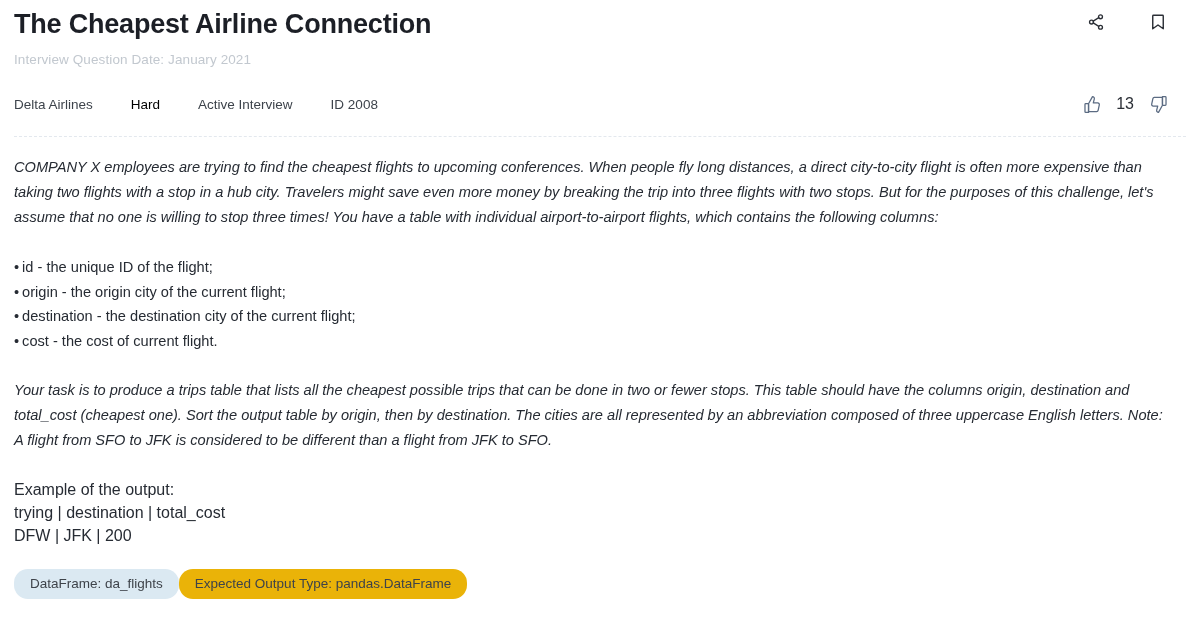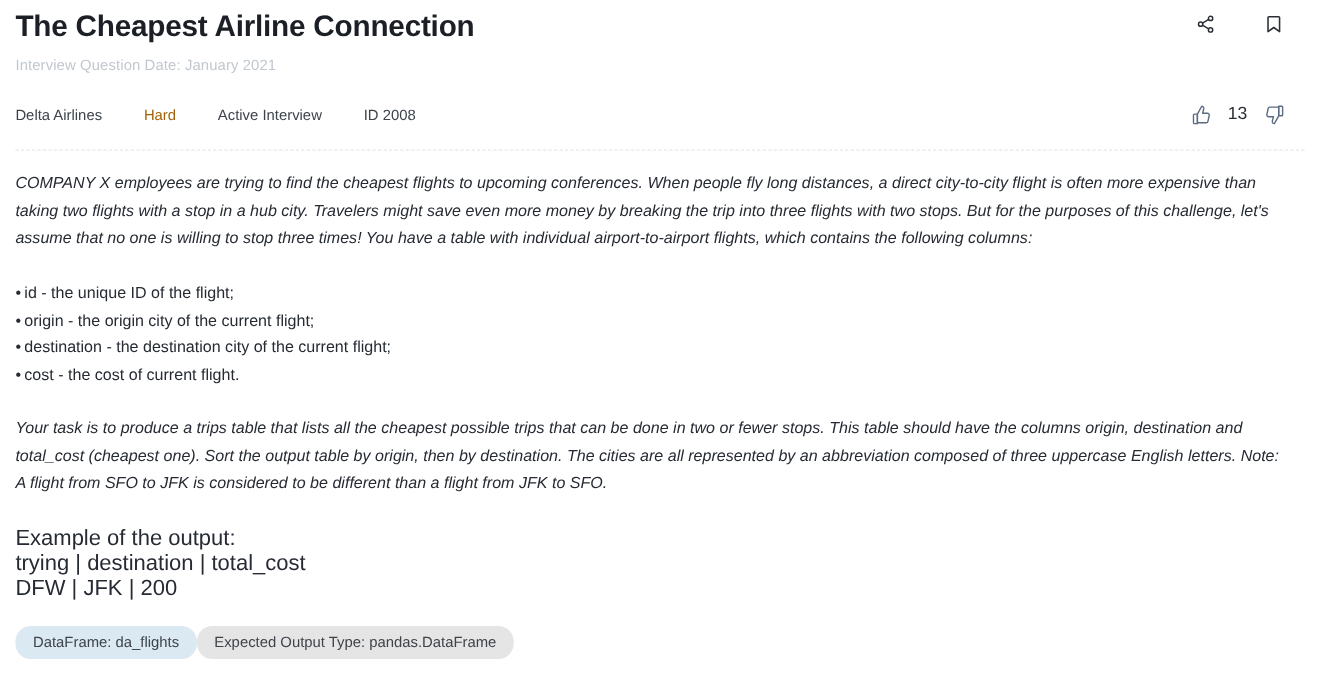"Hard" .meta-tag.level { color: #a16207 -> #000000 }
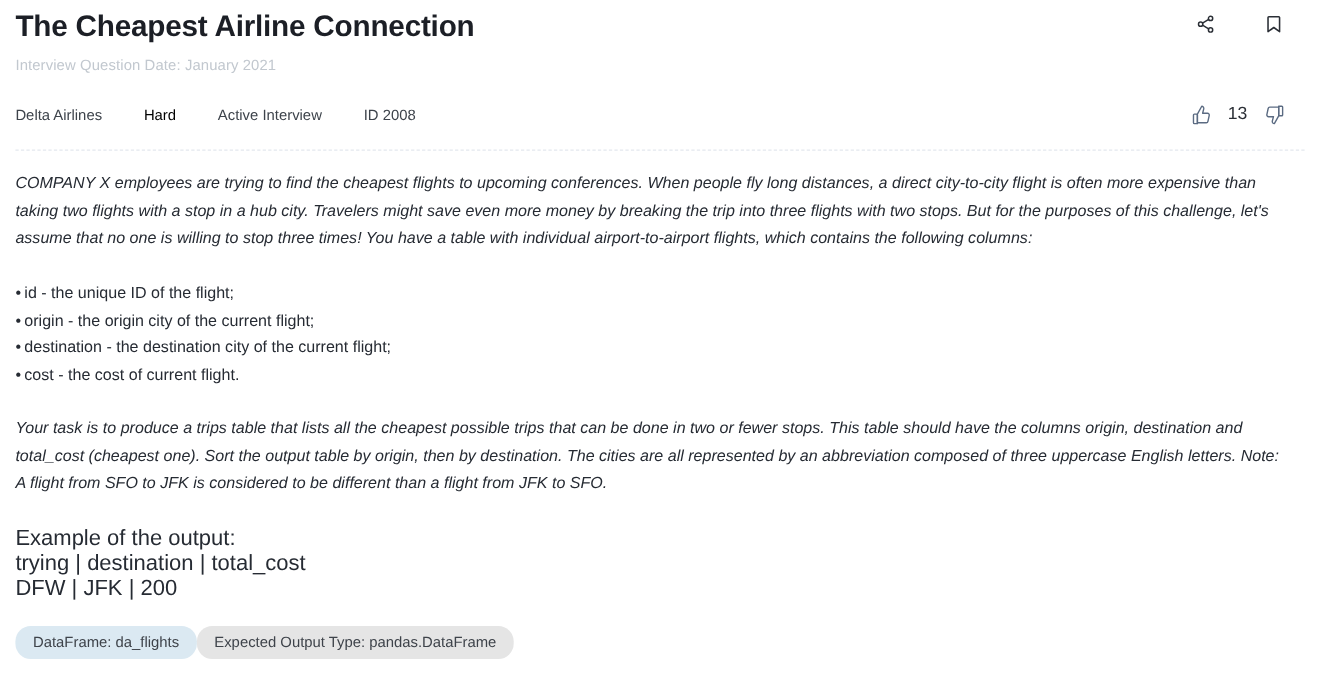"Example of the output:" .example-line { font-size: 20px -> 16px }
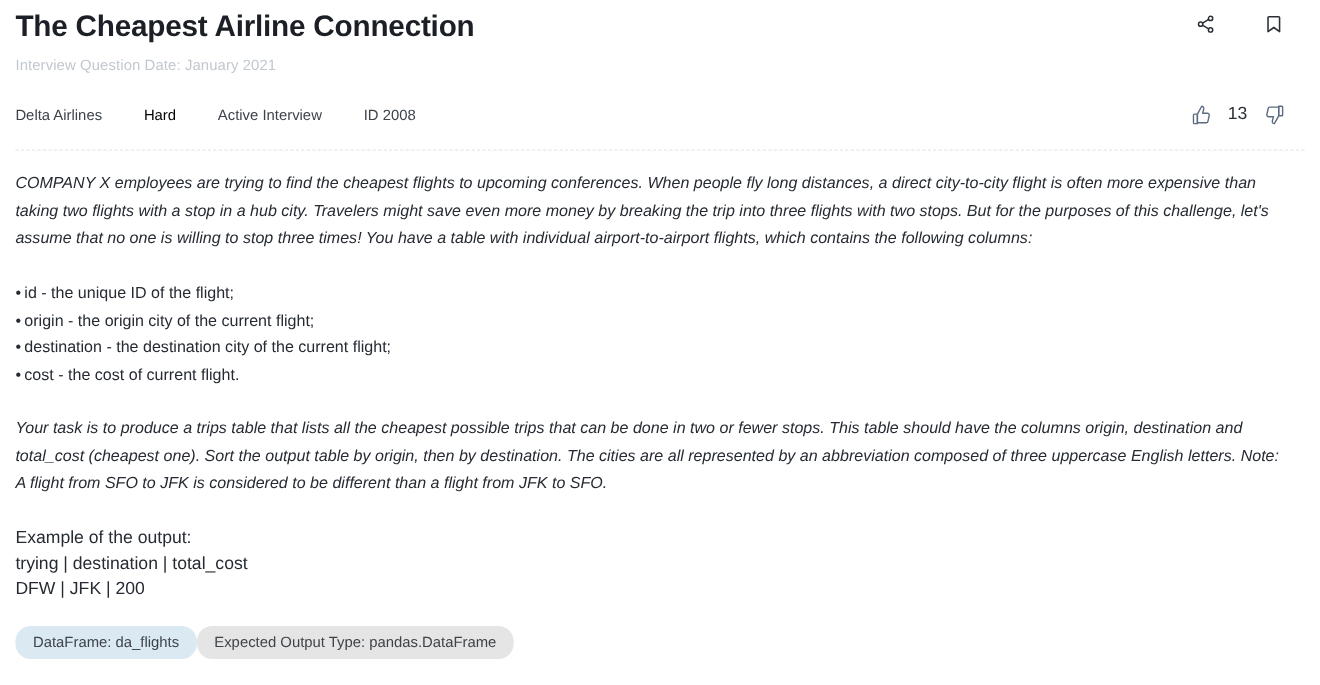"Expected Output Type: pandas.DataFrame" .chip-output { background: #e5e5e5 -> #eab308 }
